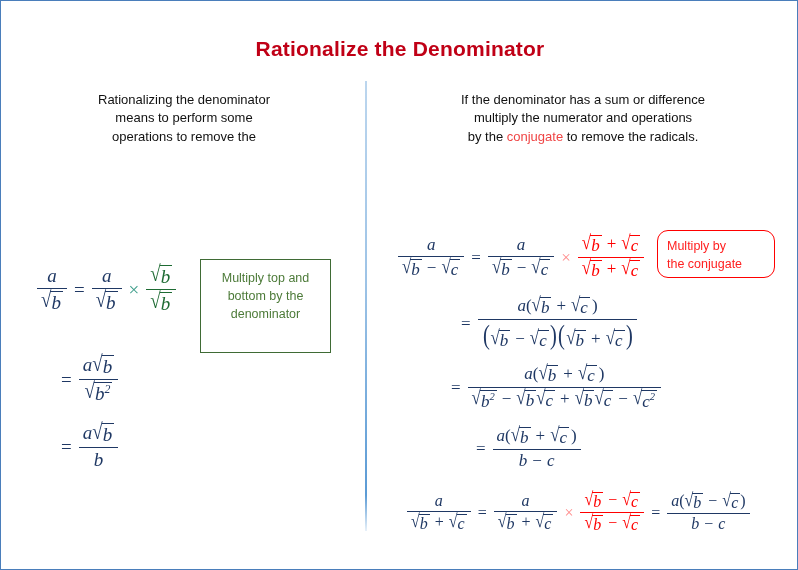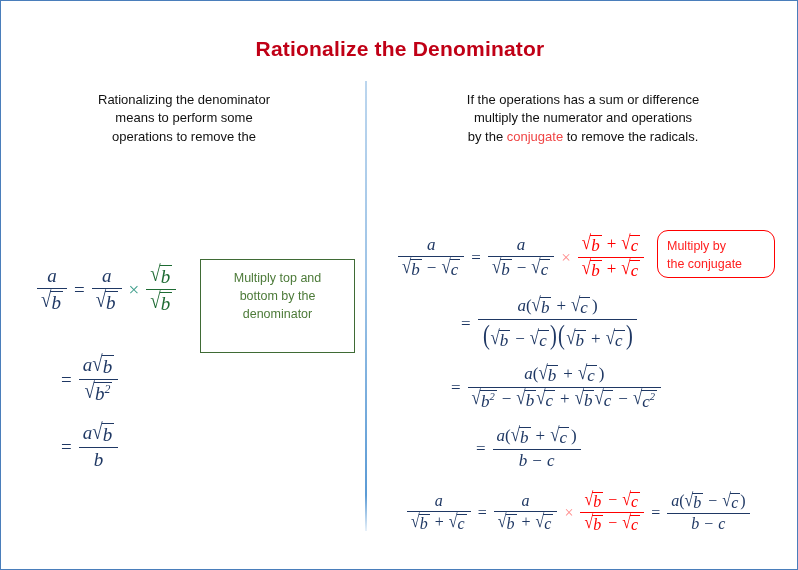"If the operations has a" div { text: operations -> denominator }
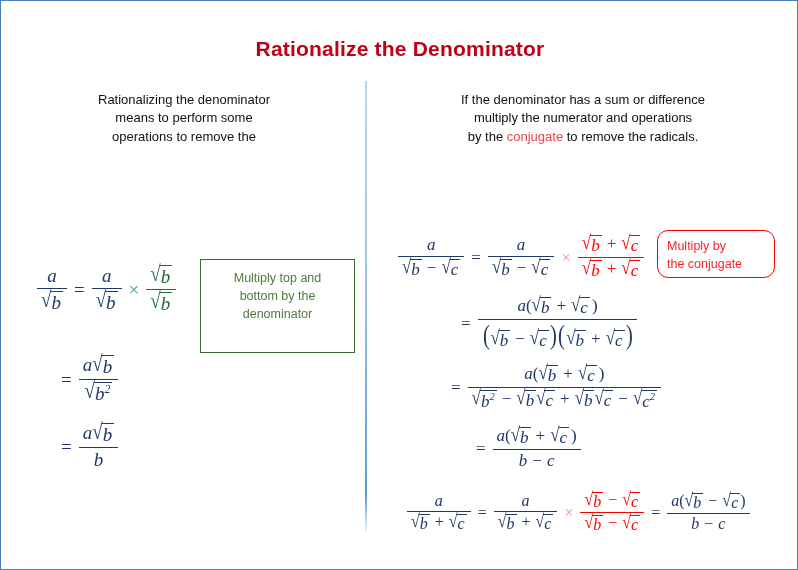"Multiply top and" div.callout { width: 155px -> 131px }
